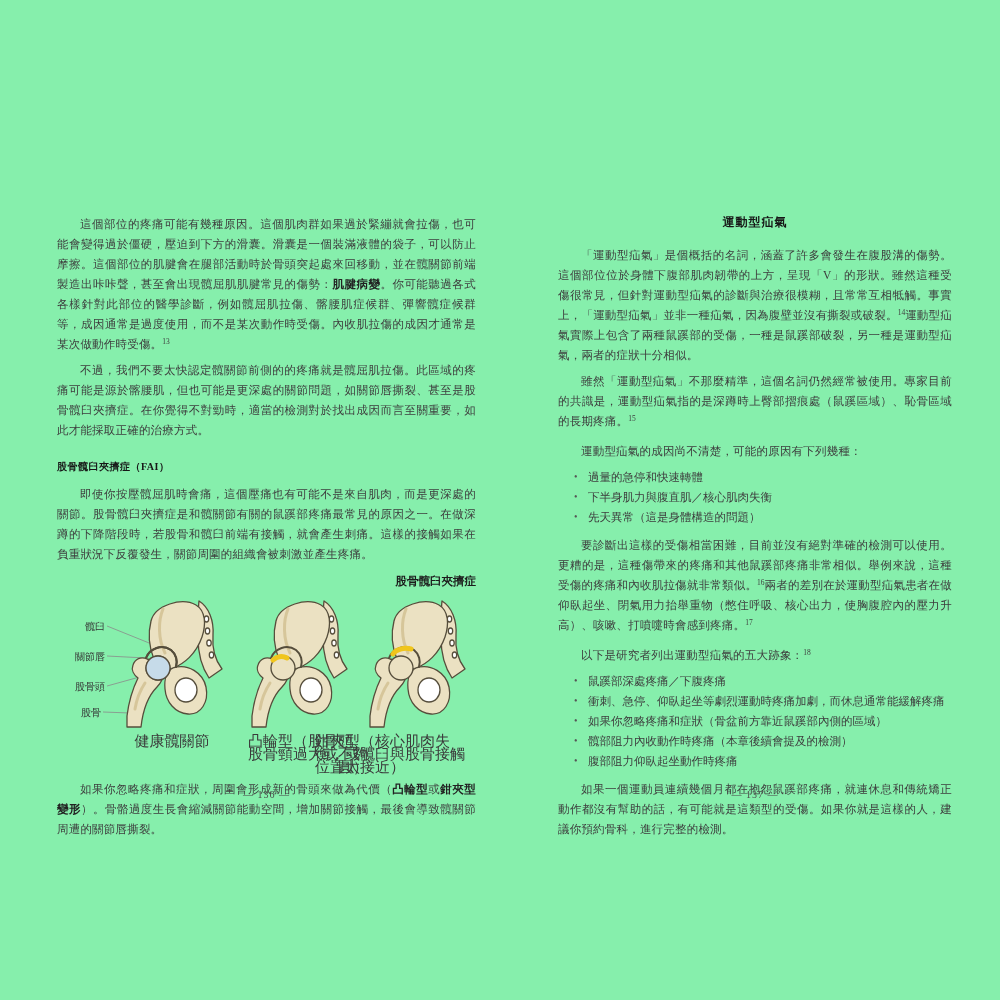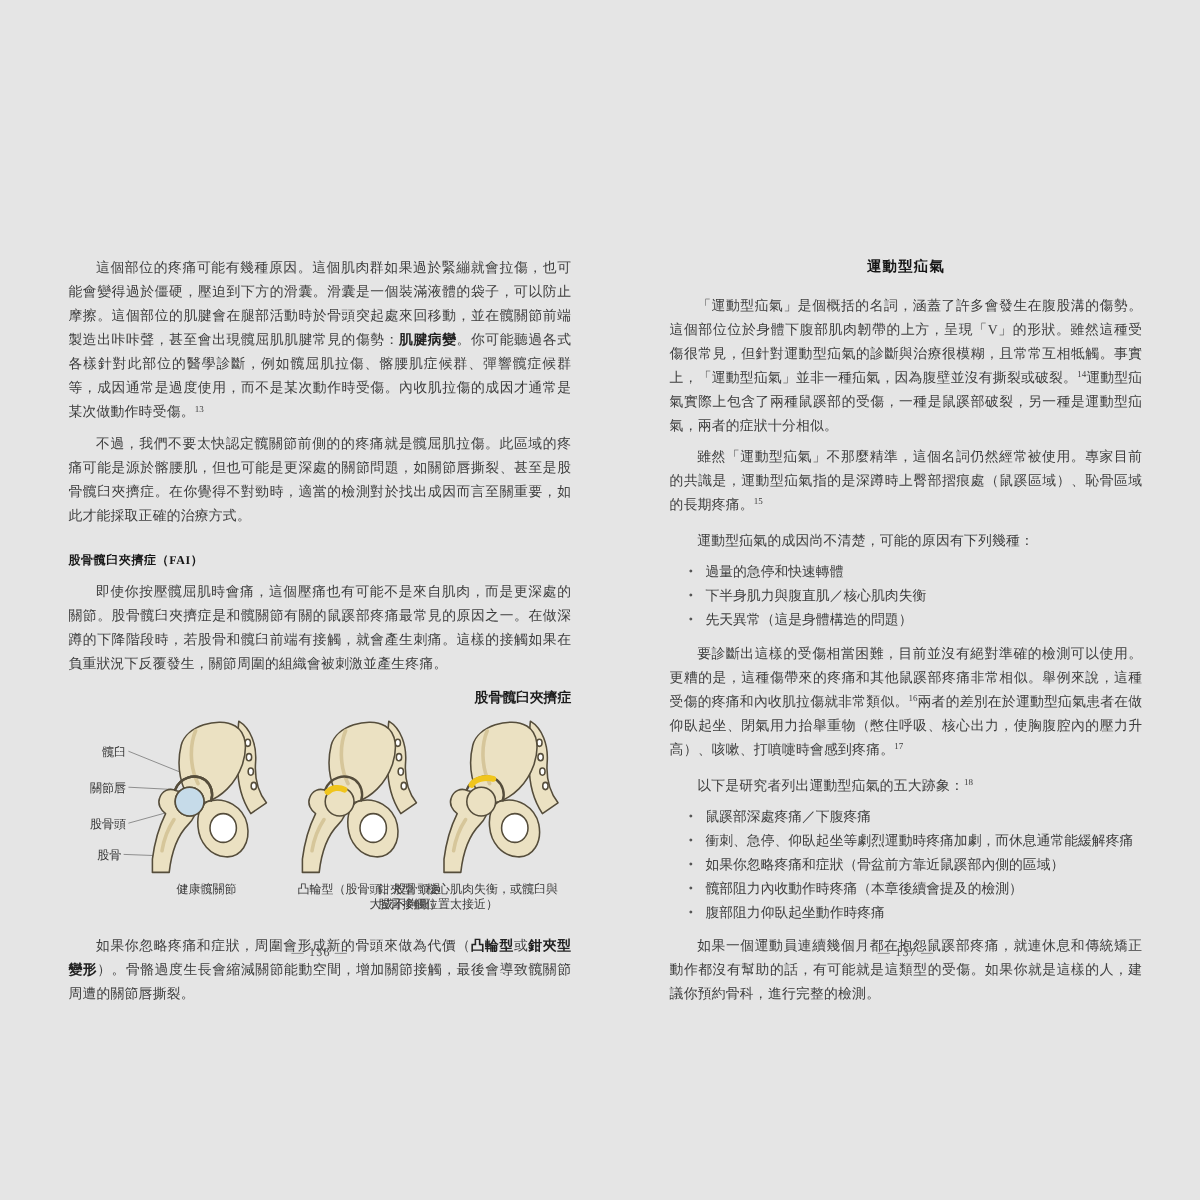"這個部位的疼痛可能有幾種原因。這個肌肉群如果過於緊繃就會拉傷，也可能會變得過於僵" .spread { background: #e5e5e5 -> #86efac }
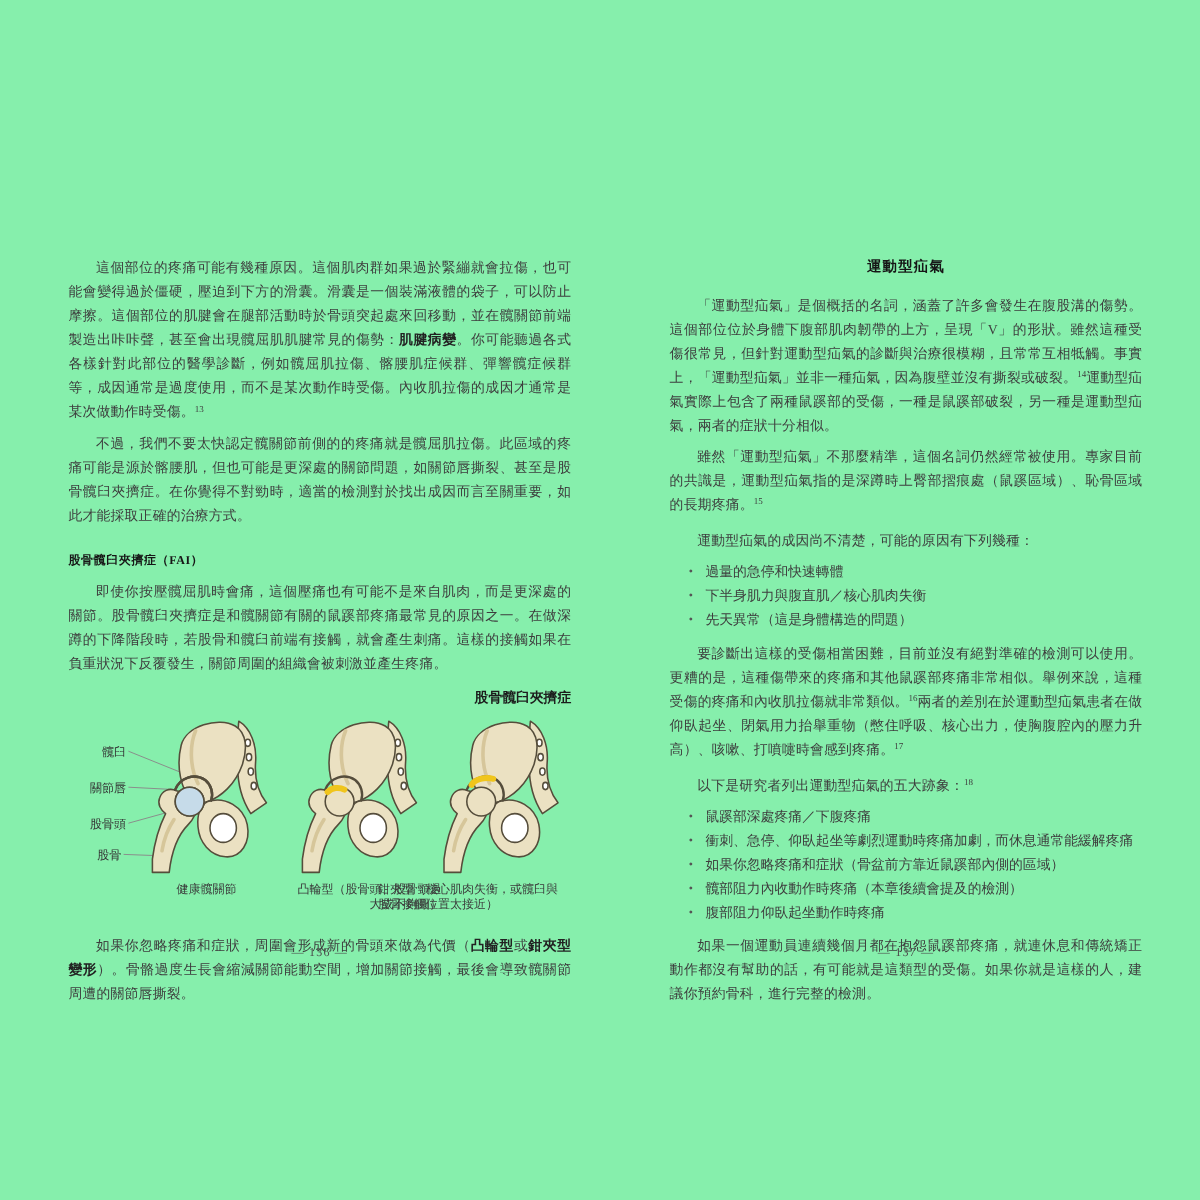"健康髖關節" .fig-captions { font-size: 10px -> 15px }
